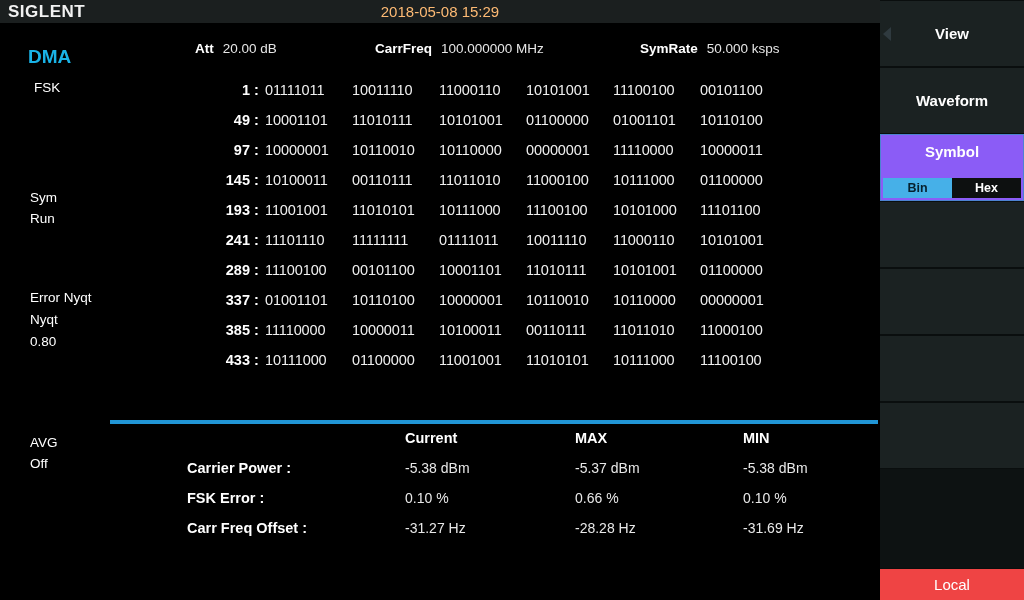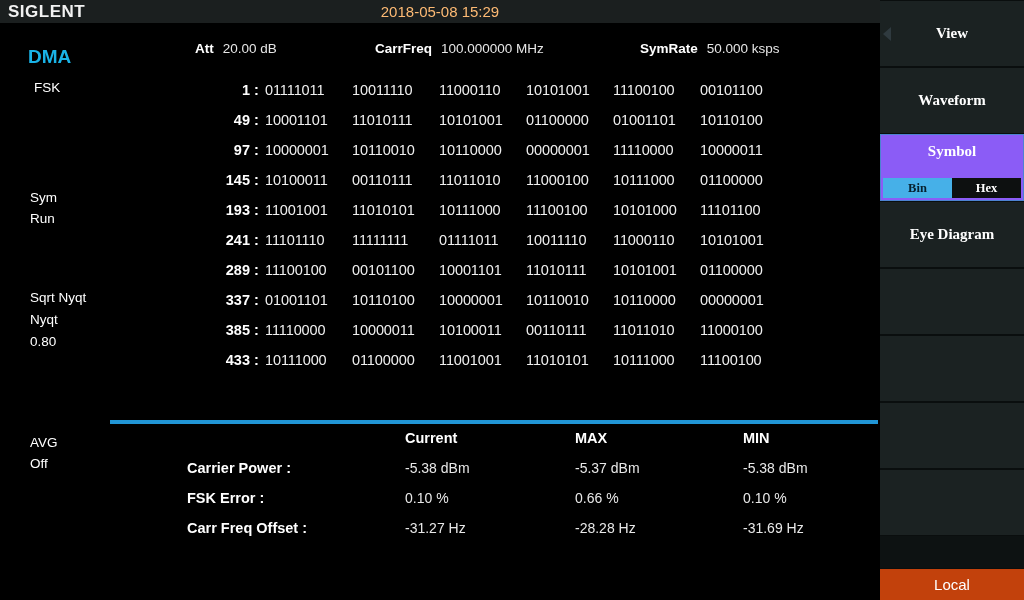"View" .softkey { font-family: Liberation Serif, serif -> none }
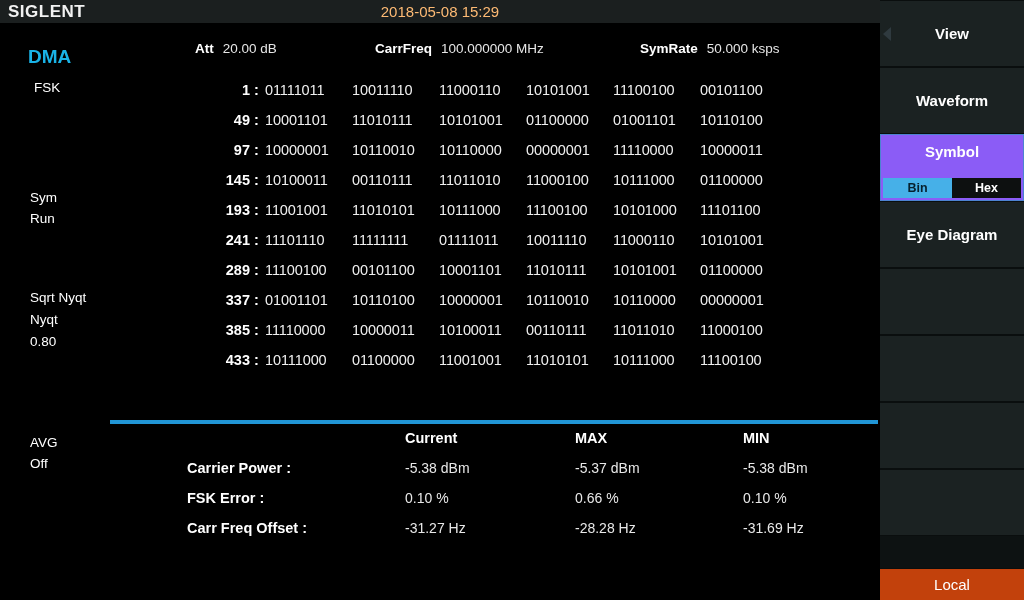"Eye Diagram" div.softkey { html: <div> <span>Eye Diagram</span> </div> -> none }
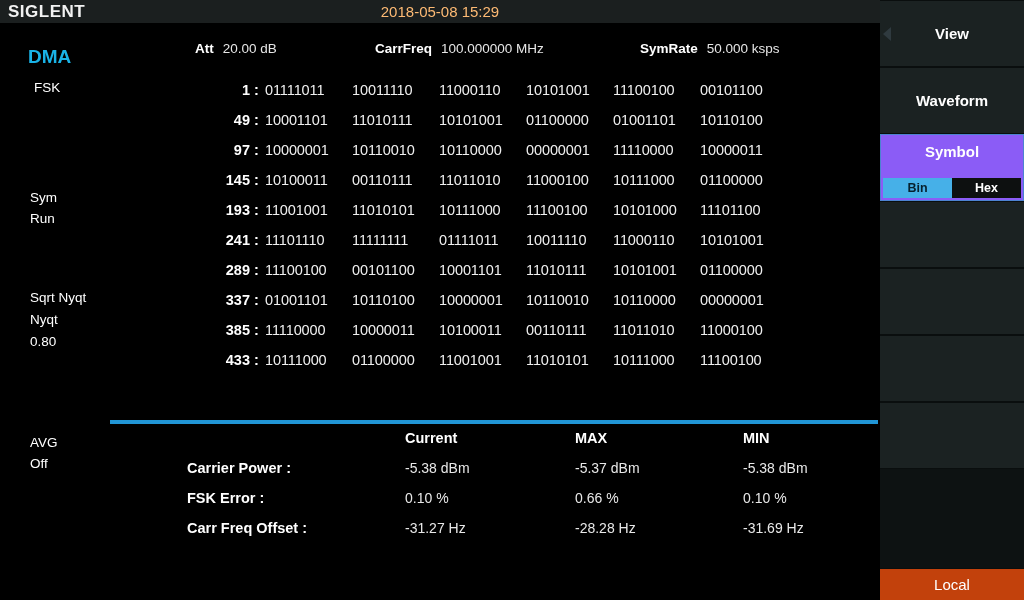"Sqrt Nyqt" div.lstat { text: Sqrt -> Error }
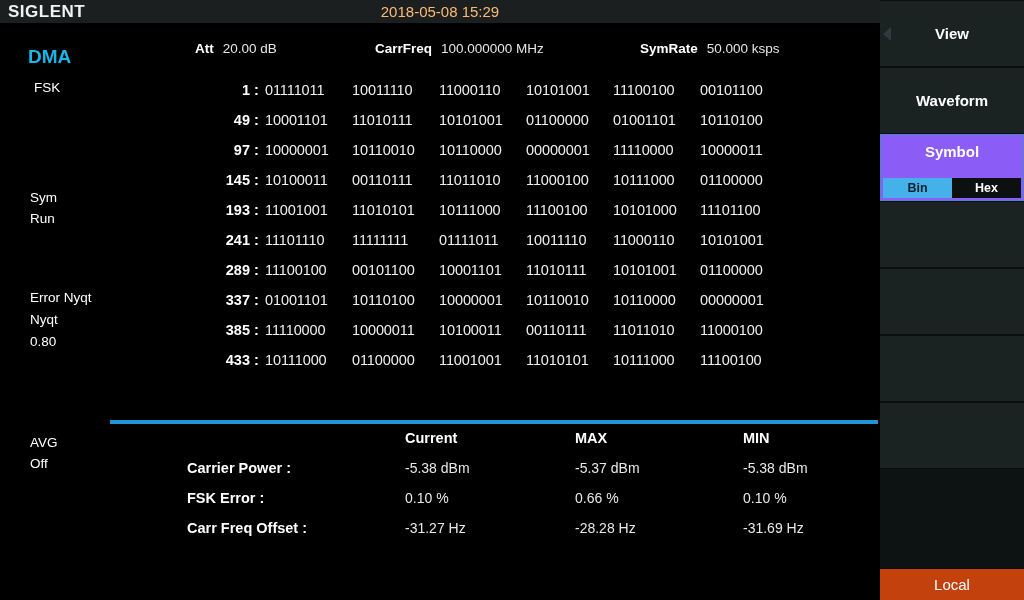"Local" #localkey { background: #c2410c -> #ef4444 }
